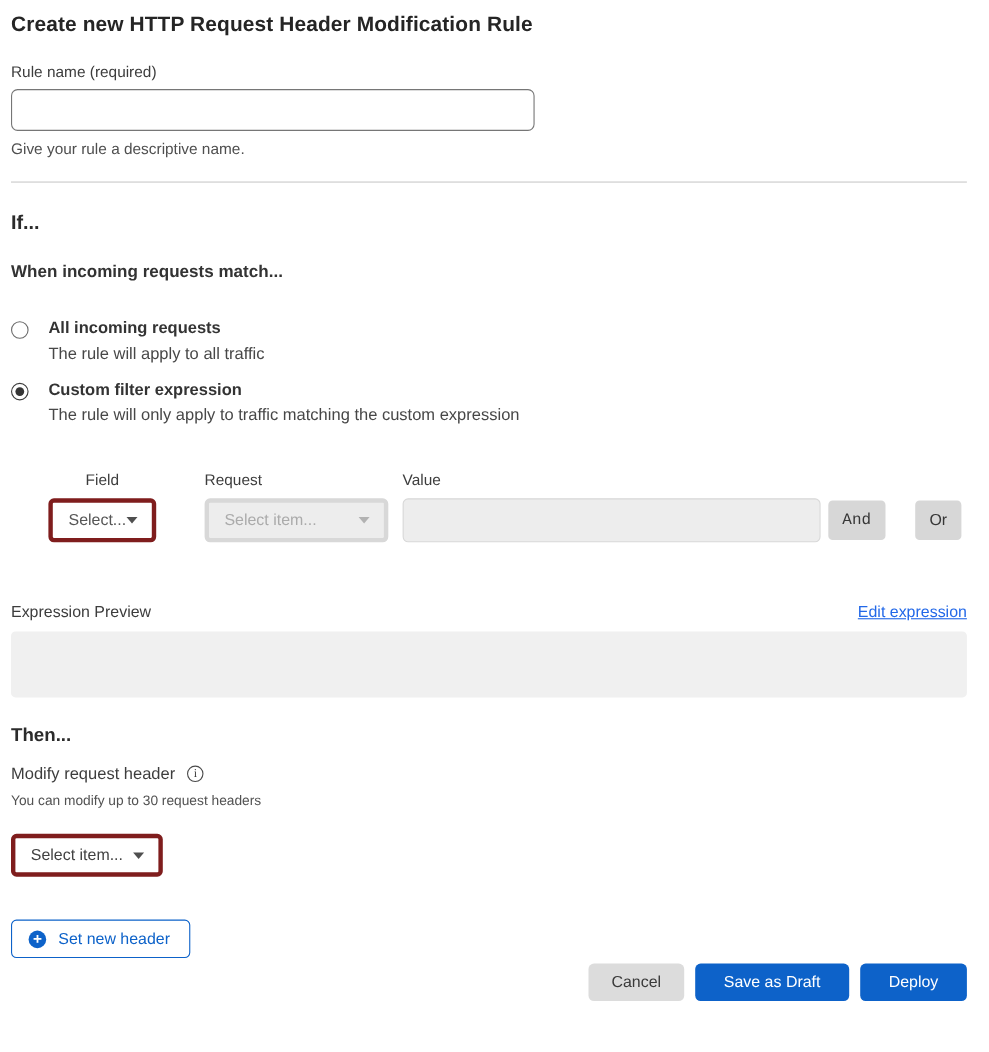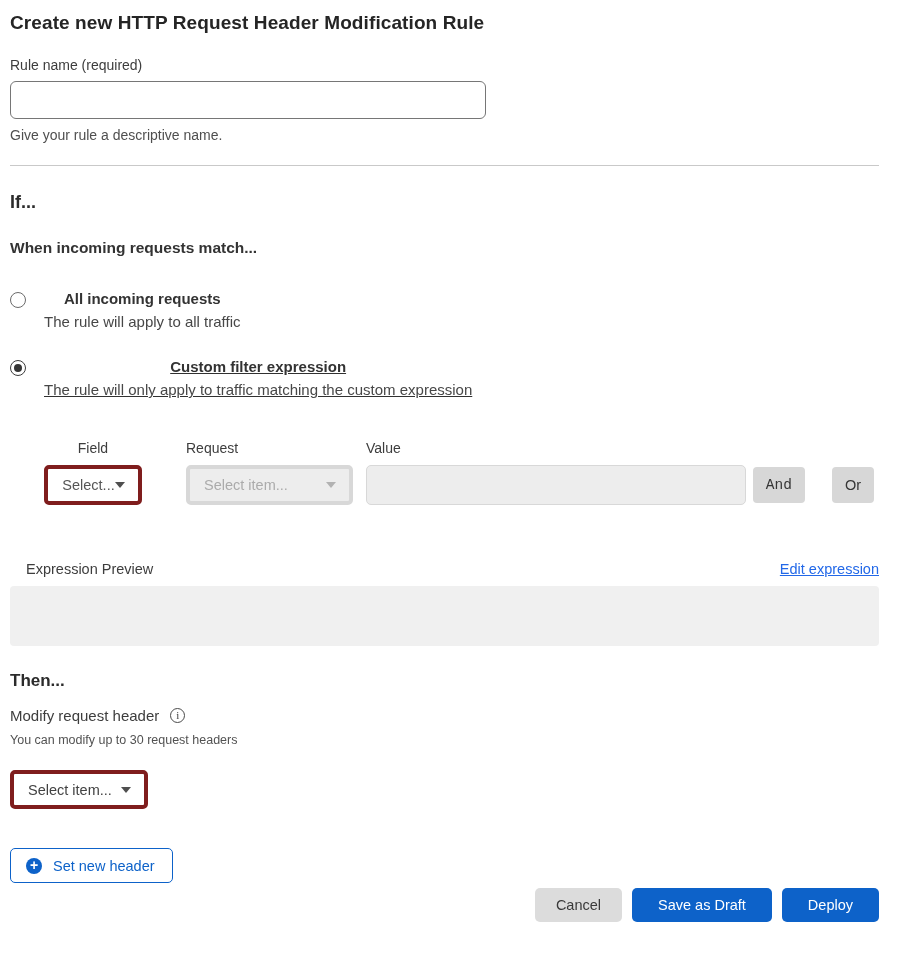"All incoming requests" .radio-option { text-align: center -> none }
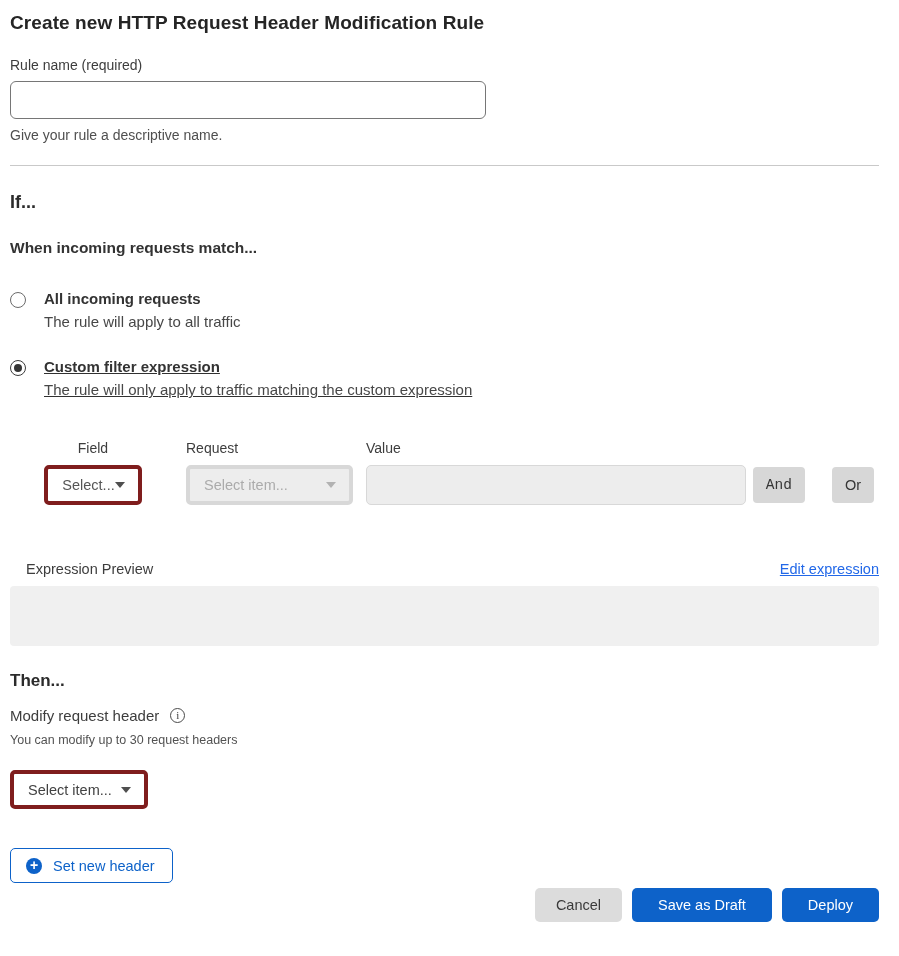"Custom filter expression" .radio-option + .radio-option { margin-top: 28px -> 16px; text-decoration: underline -> none }
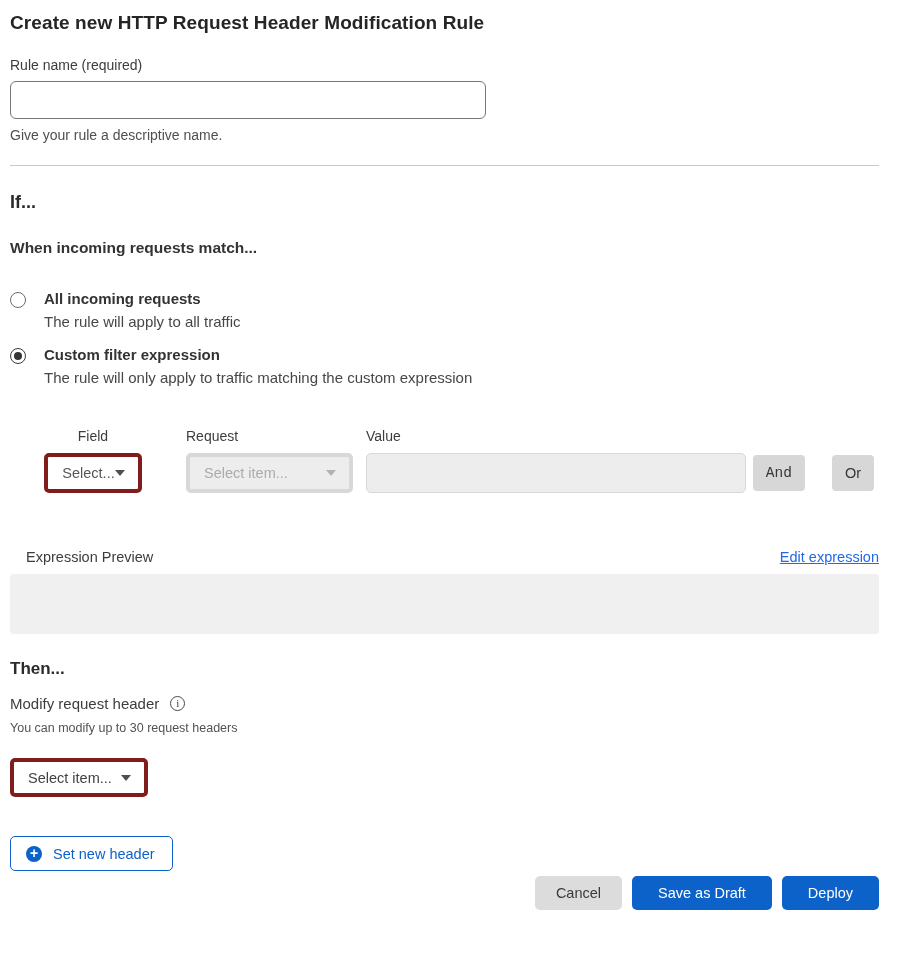"Expression Preview" .preview-label { margin-left: 16px -> none }
